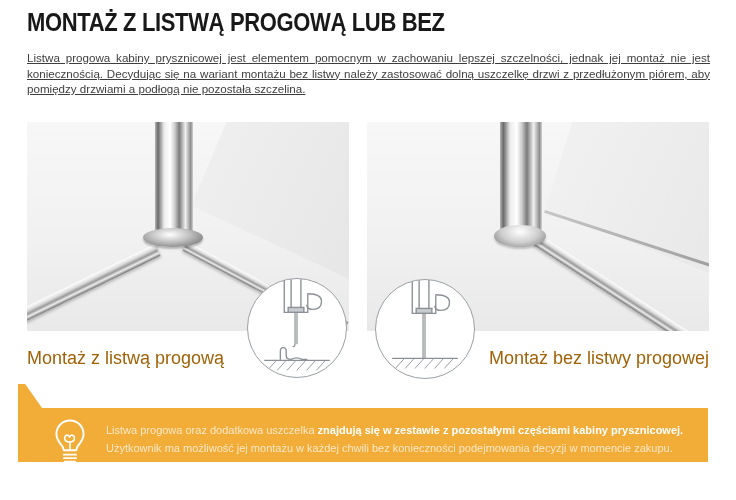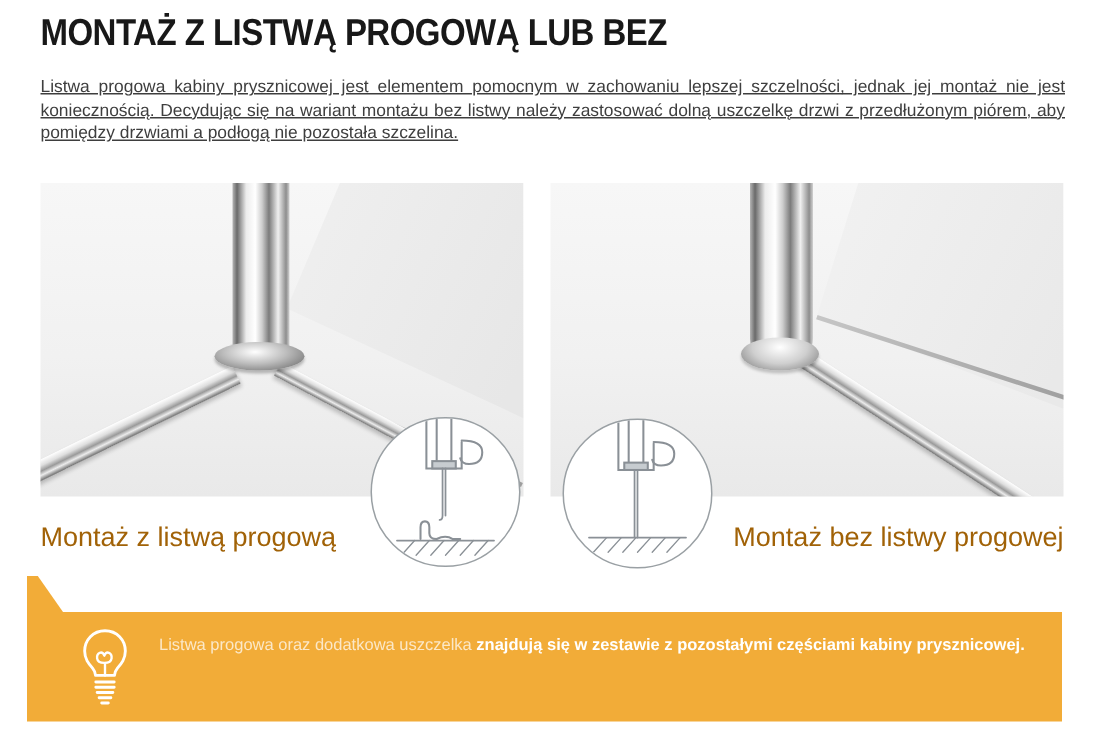"Listwa progowa oraz dodatkowa uszczelka" .banner { height: 73px -> 54px }
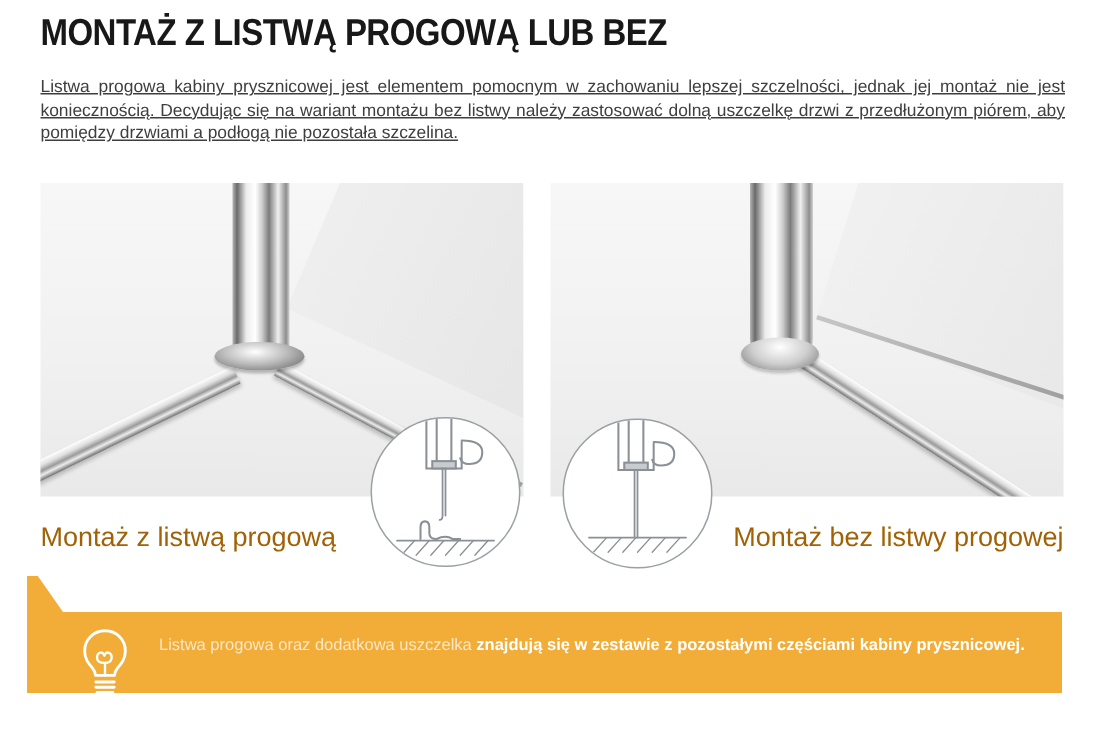"Użytkownik ma możliwość jej montażu" span.banner-line2 { html: none -> <span>Użytkownik ma możliwość jej montażu w każdej chwili bez konieczności podejmowania decyzji w momencie zakupu.</span> }
